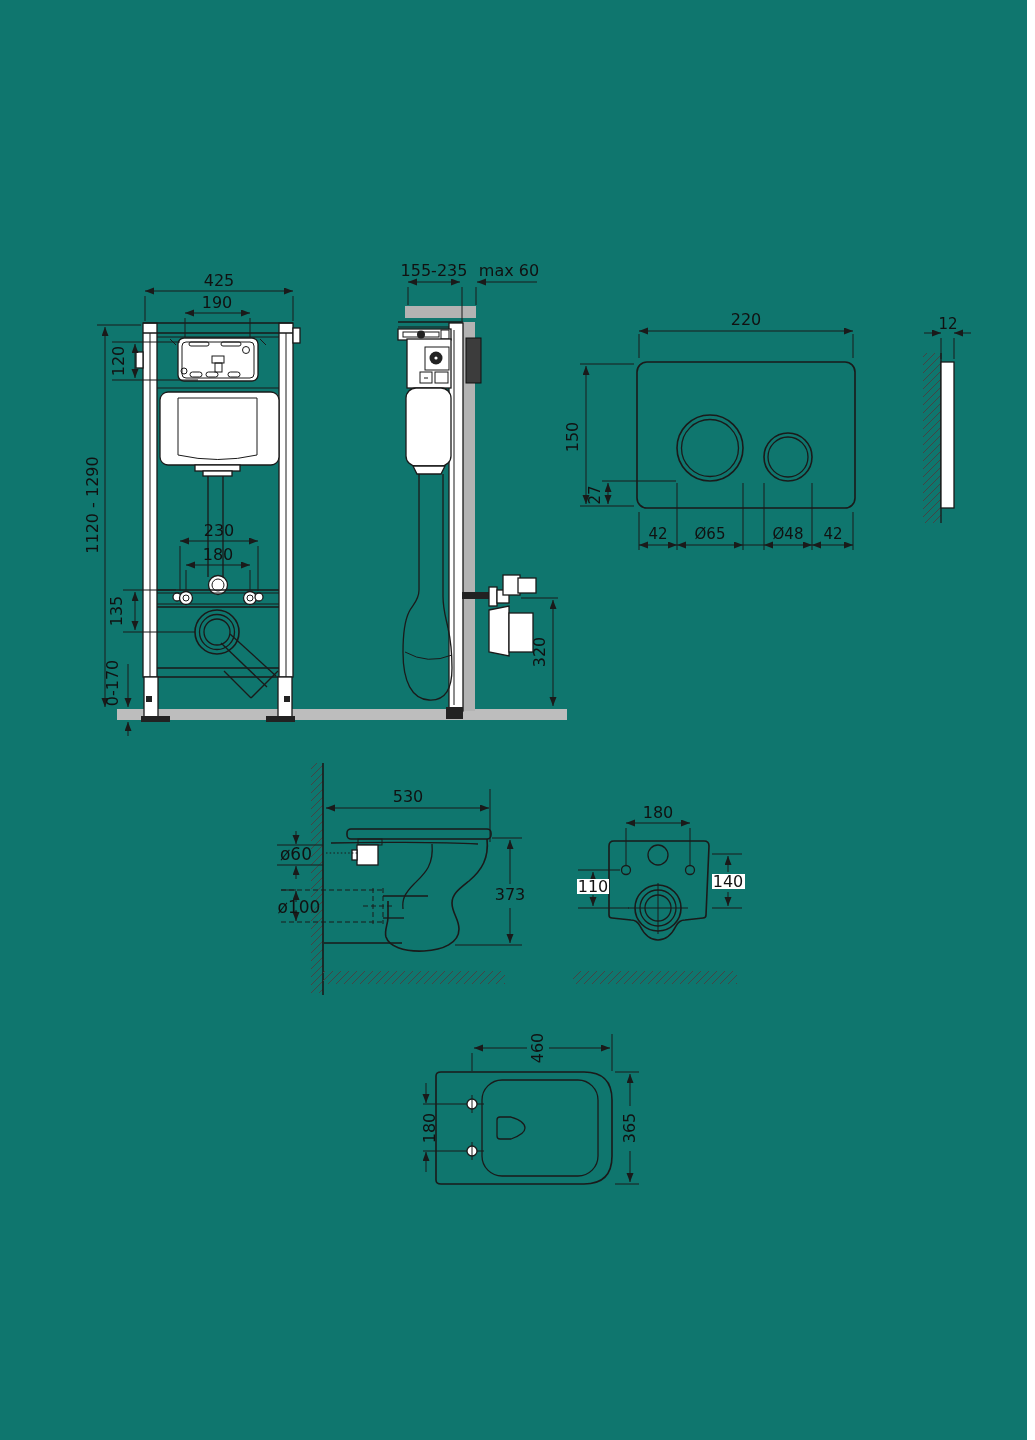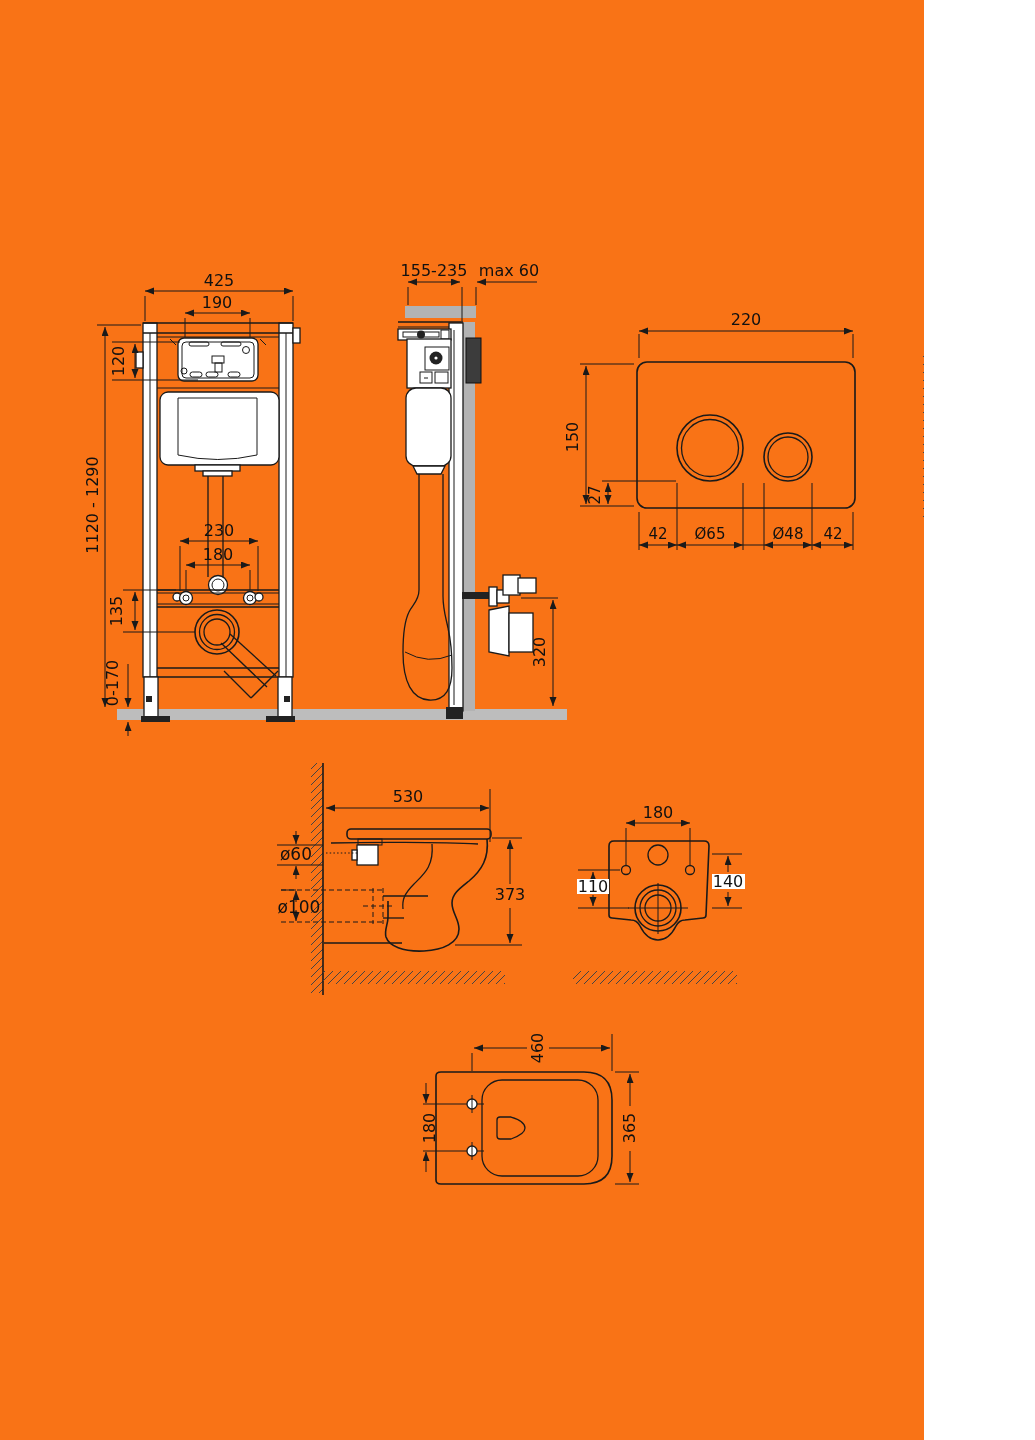"425" #canvas { background: #f97316 -> #0f766e; width: 924px -> 1027px }
